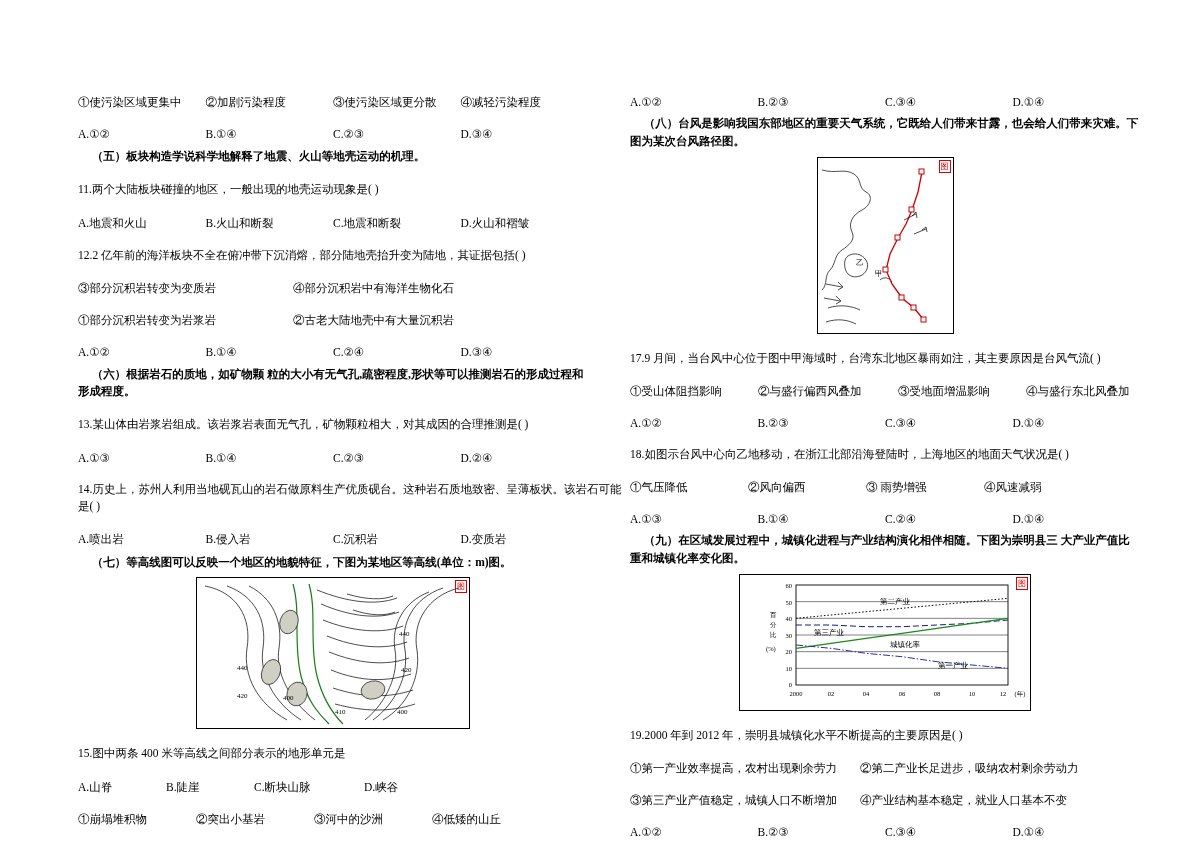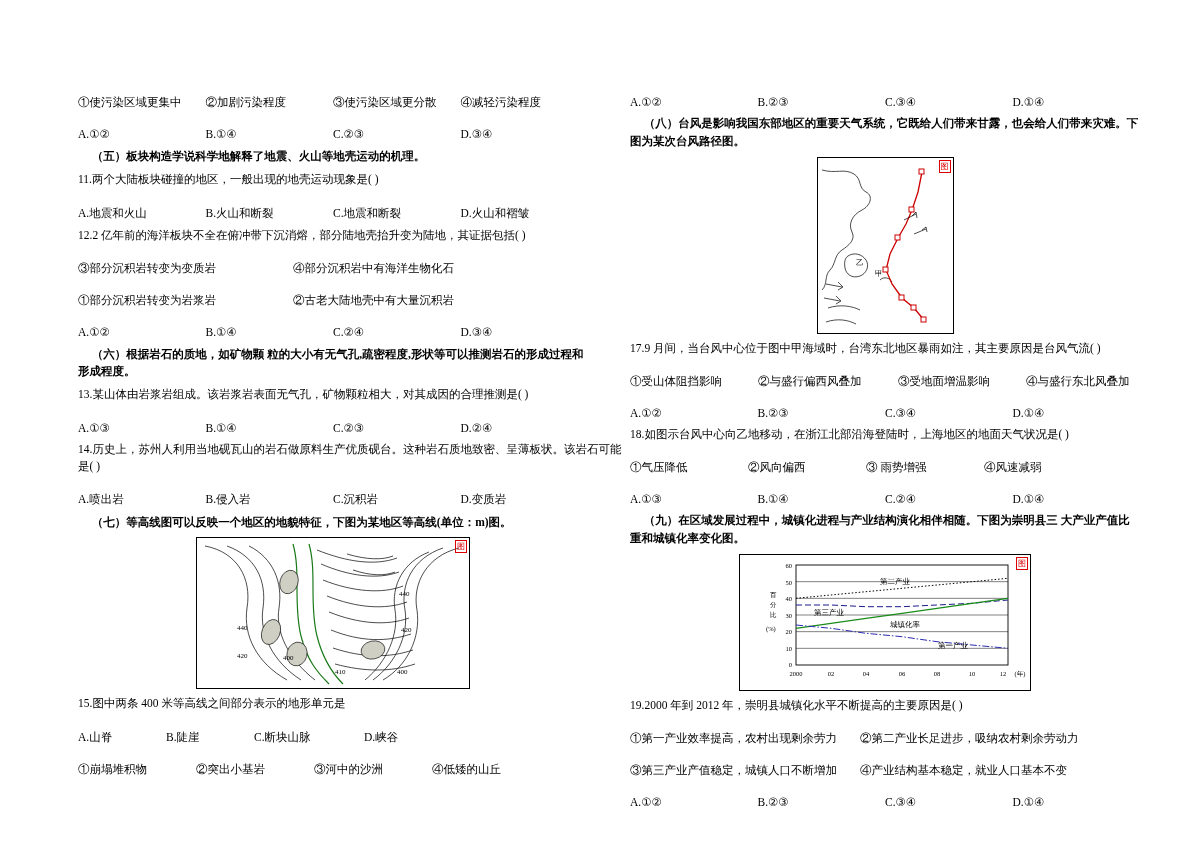"11.两个大陆板块碰撞的地区，一般出现的地壳运动现象是( )" .q { margin-top: 6px -> 16px }
